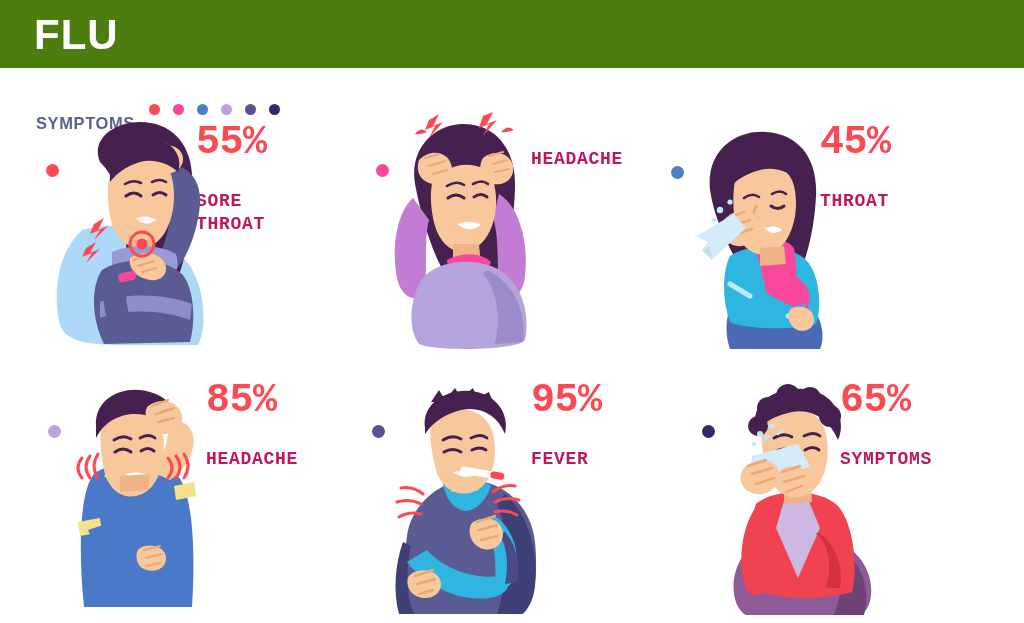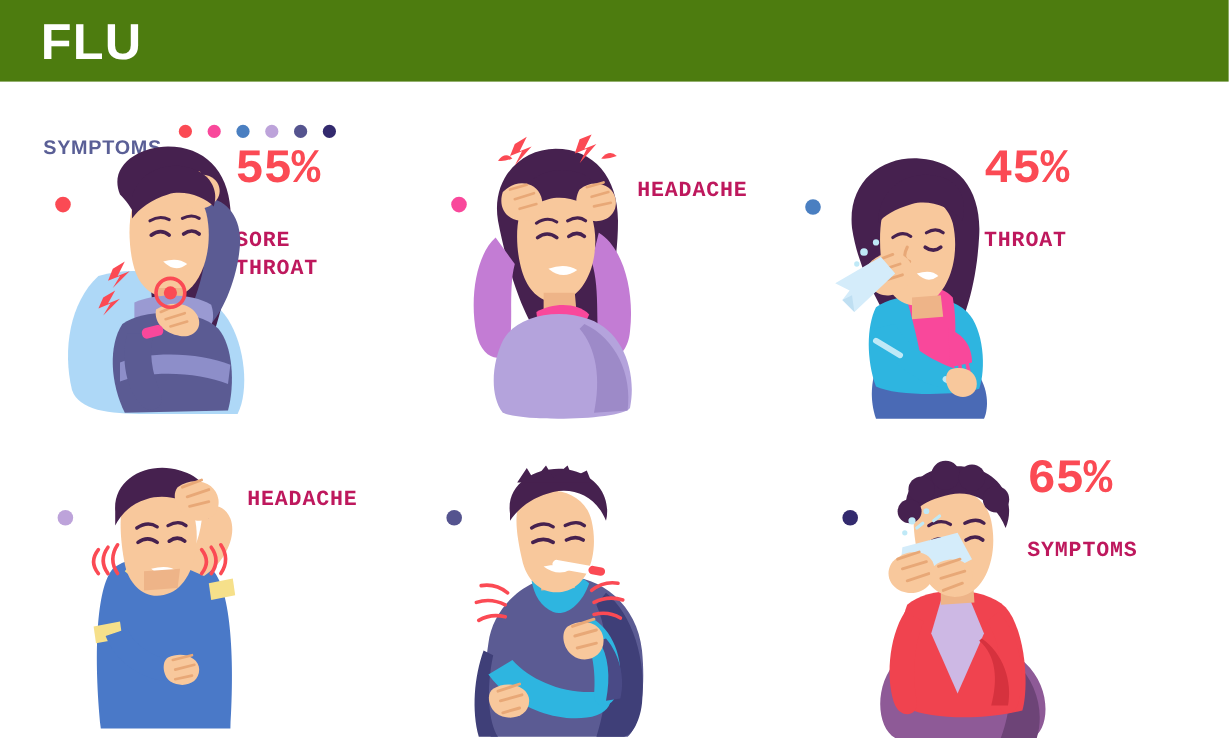"85%" div.pct { html: none -> <div>85%</div> }
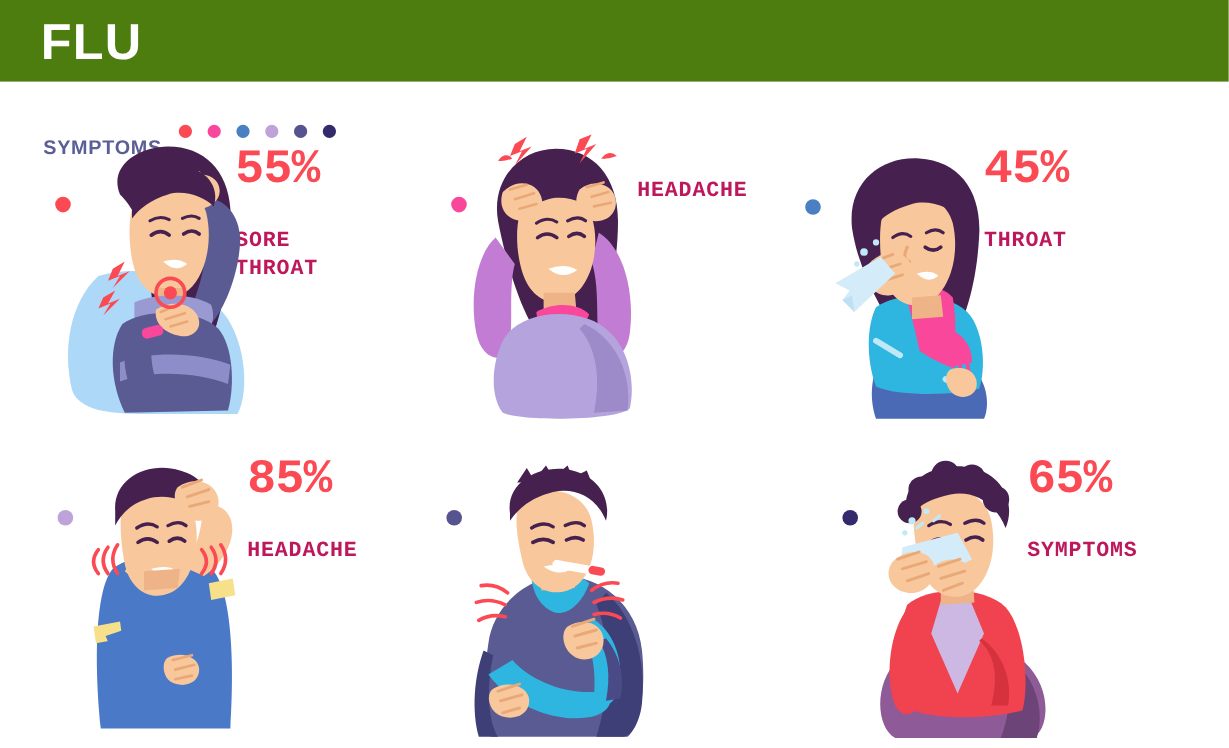"95%" div.text-block { html: none -> <div> <div>95%</div> <div>FEVER</div> </div> }
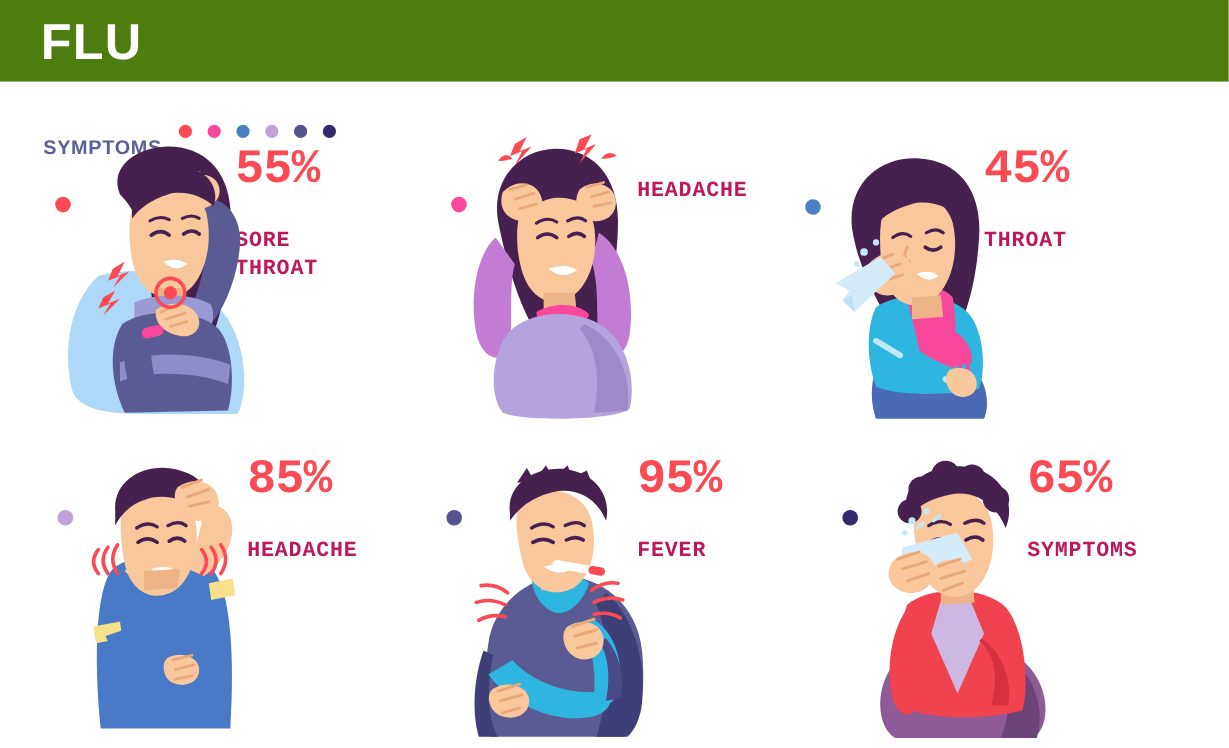"65%" div.text-block { left: 176px -> 160px }
